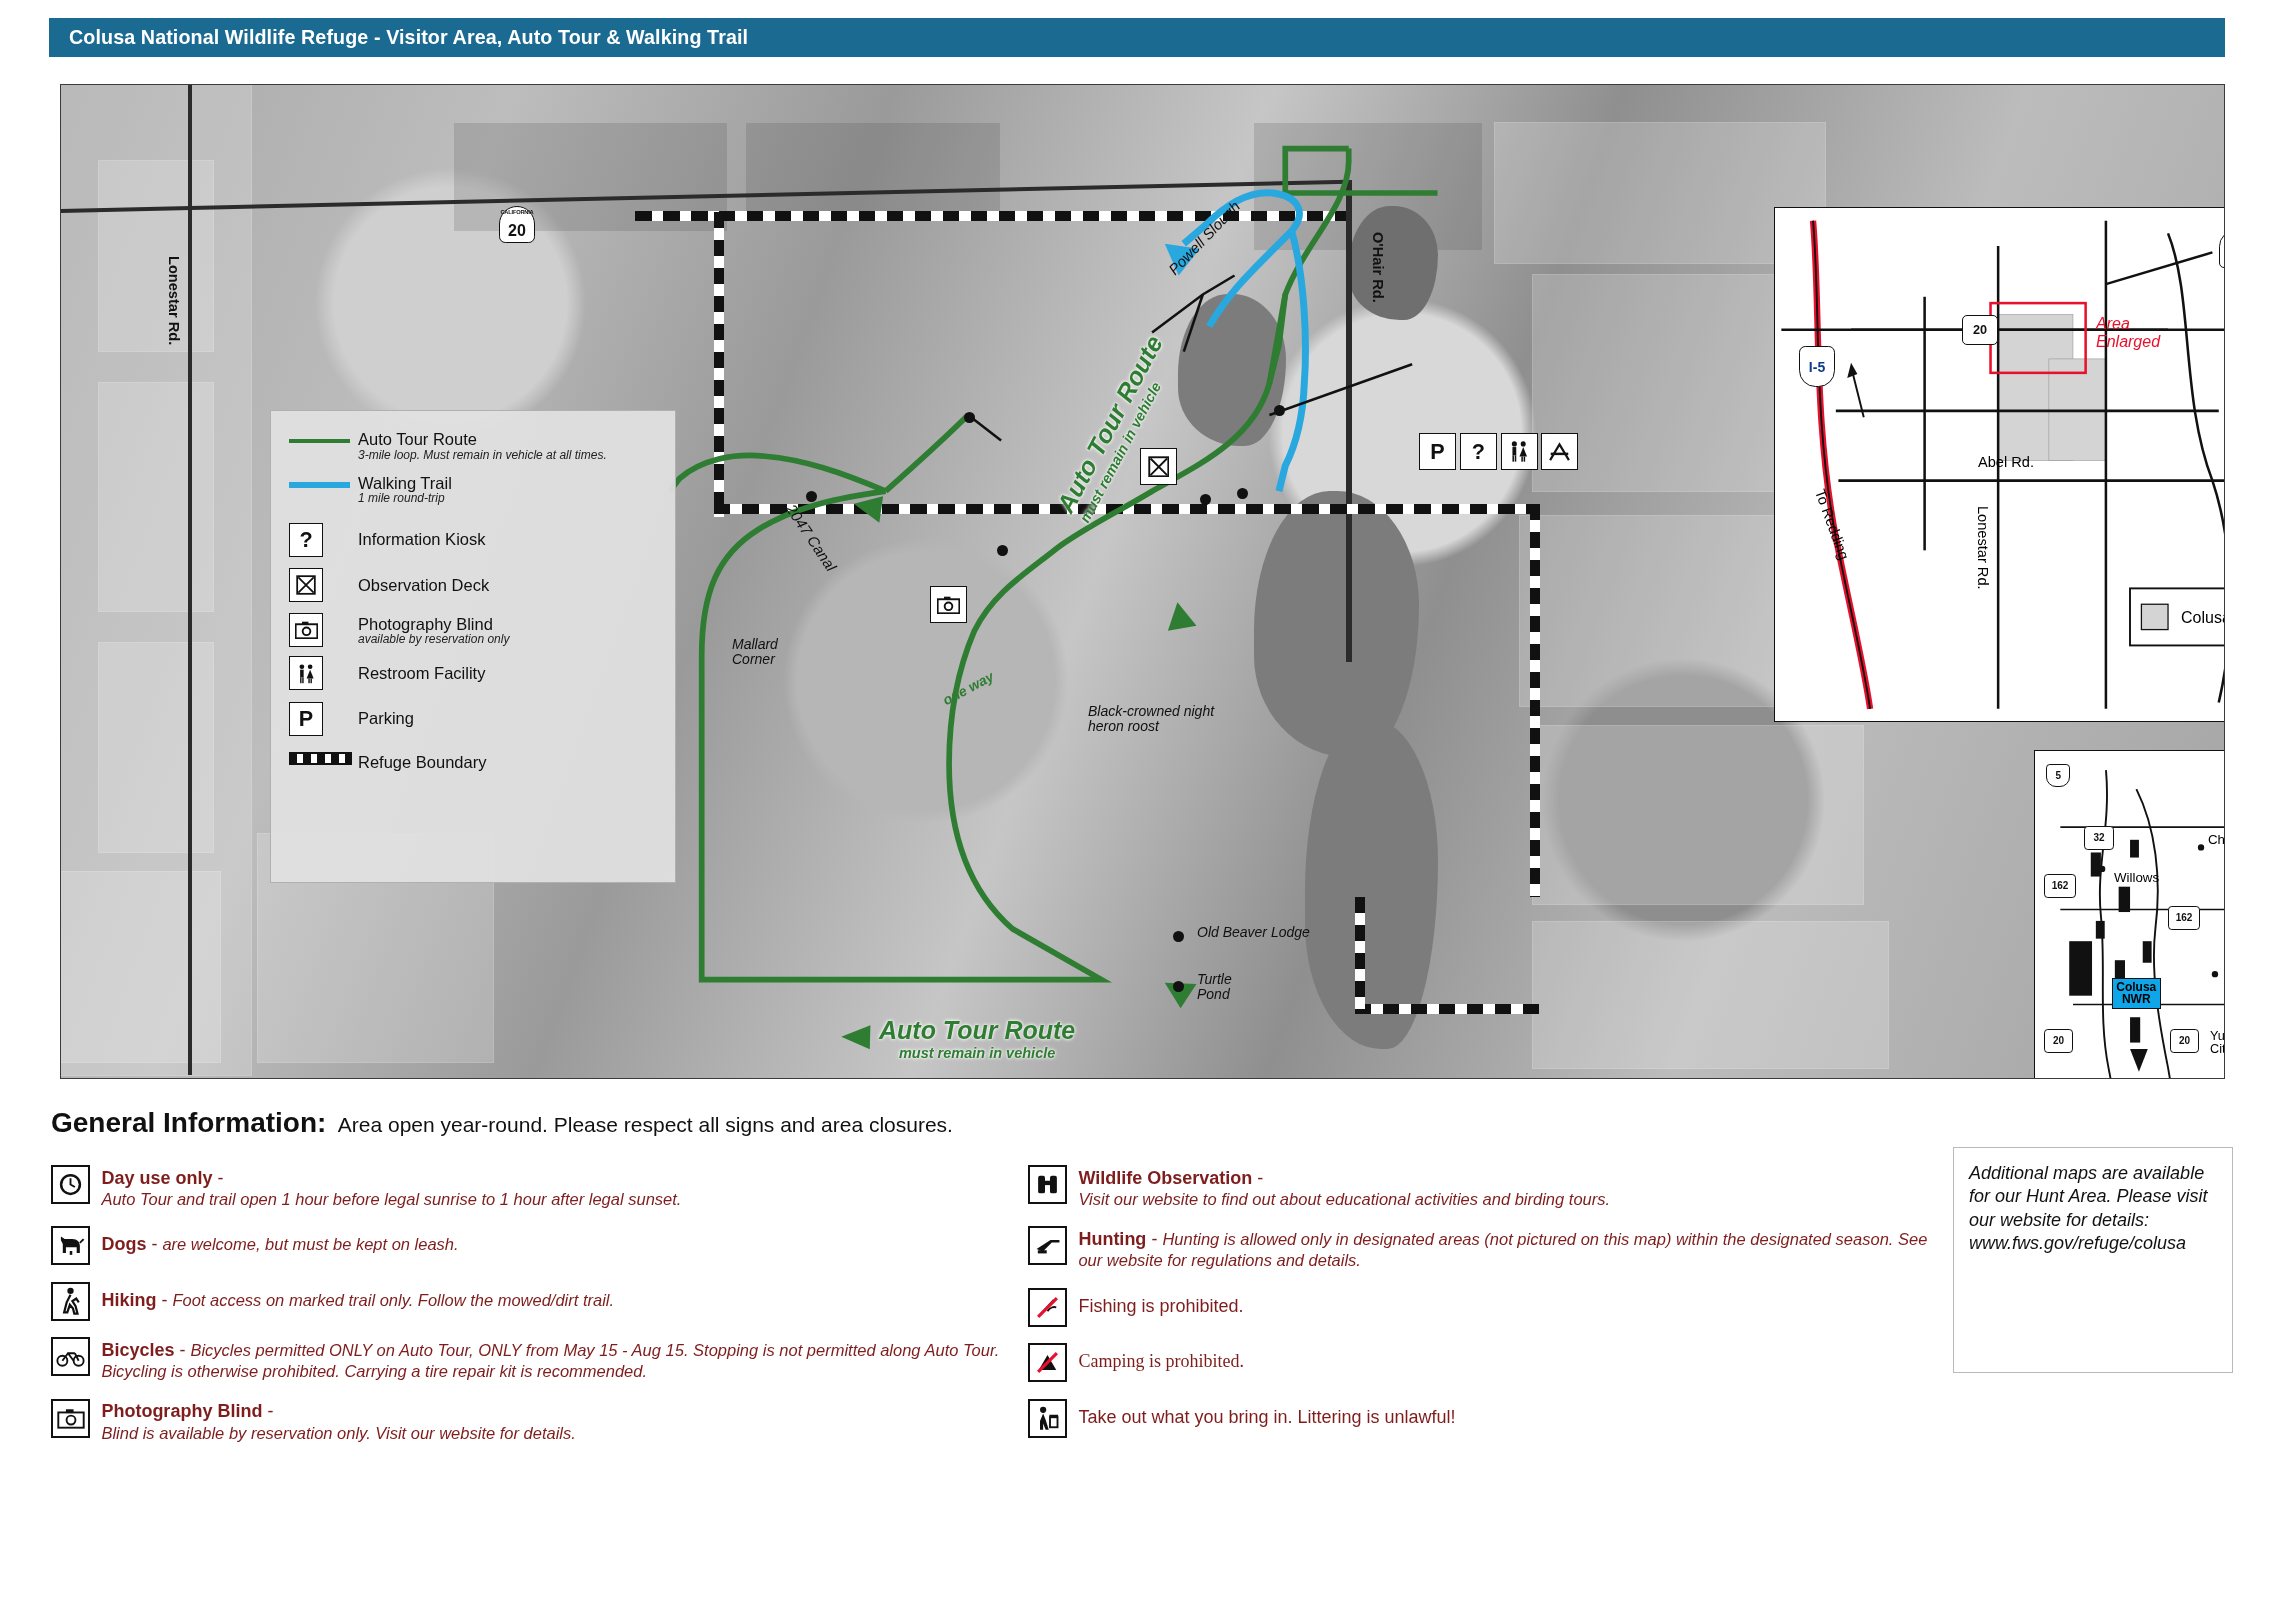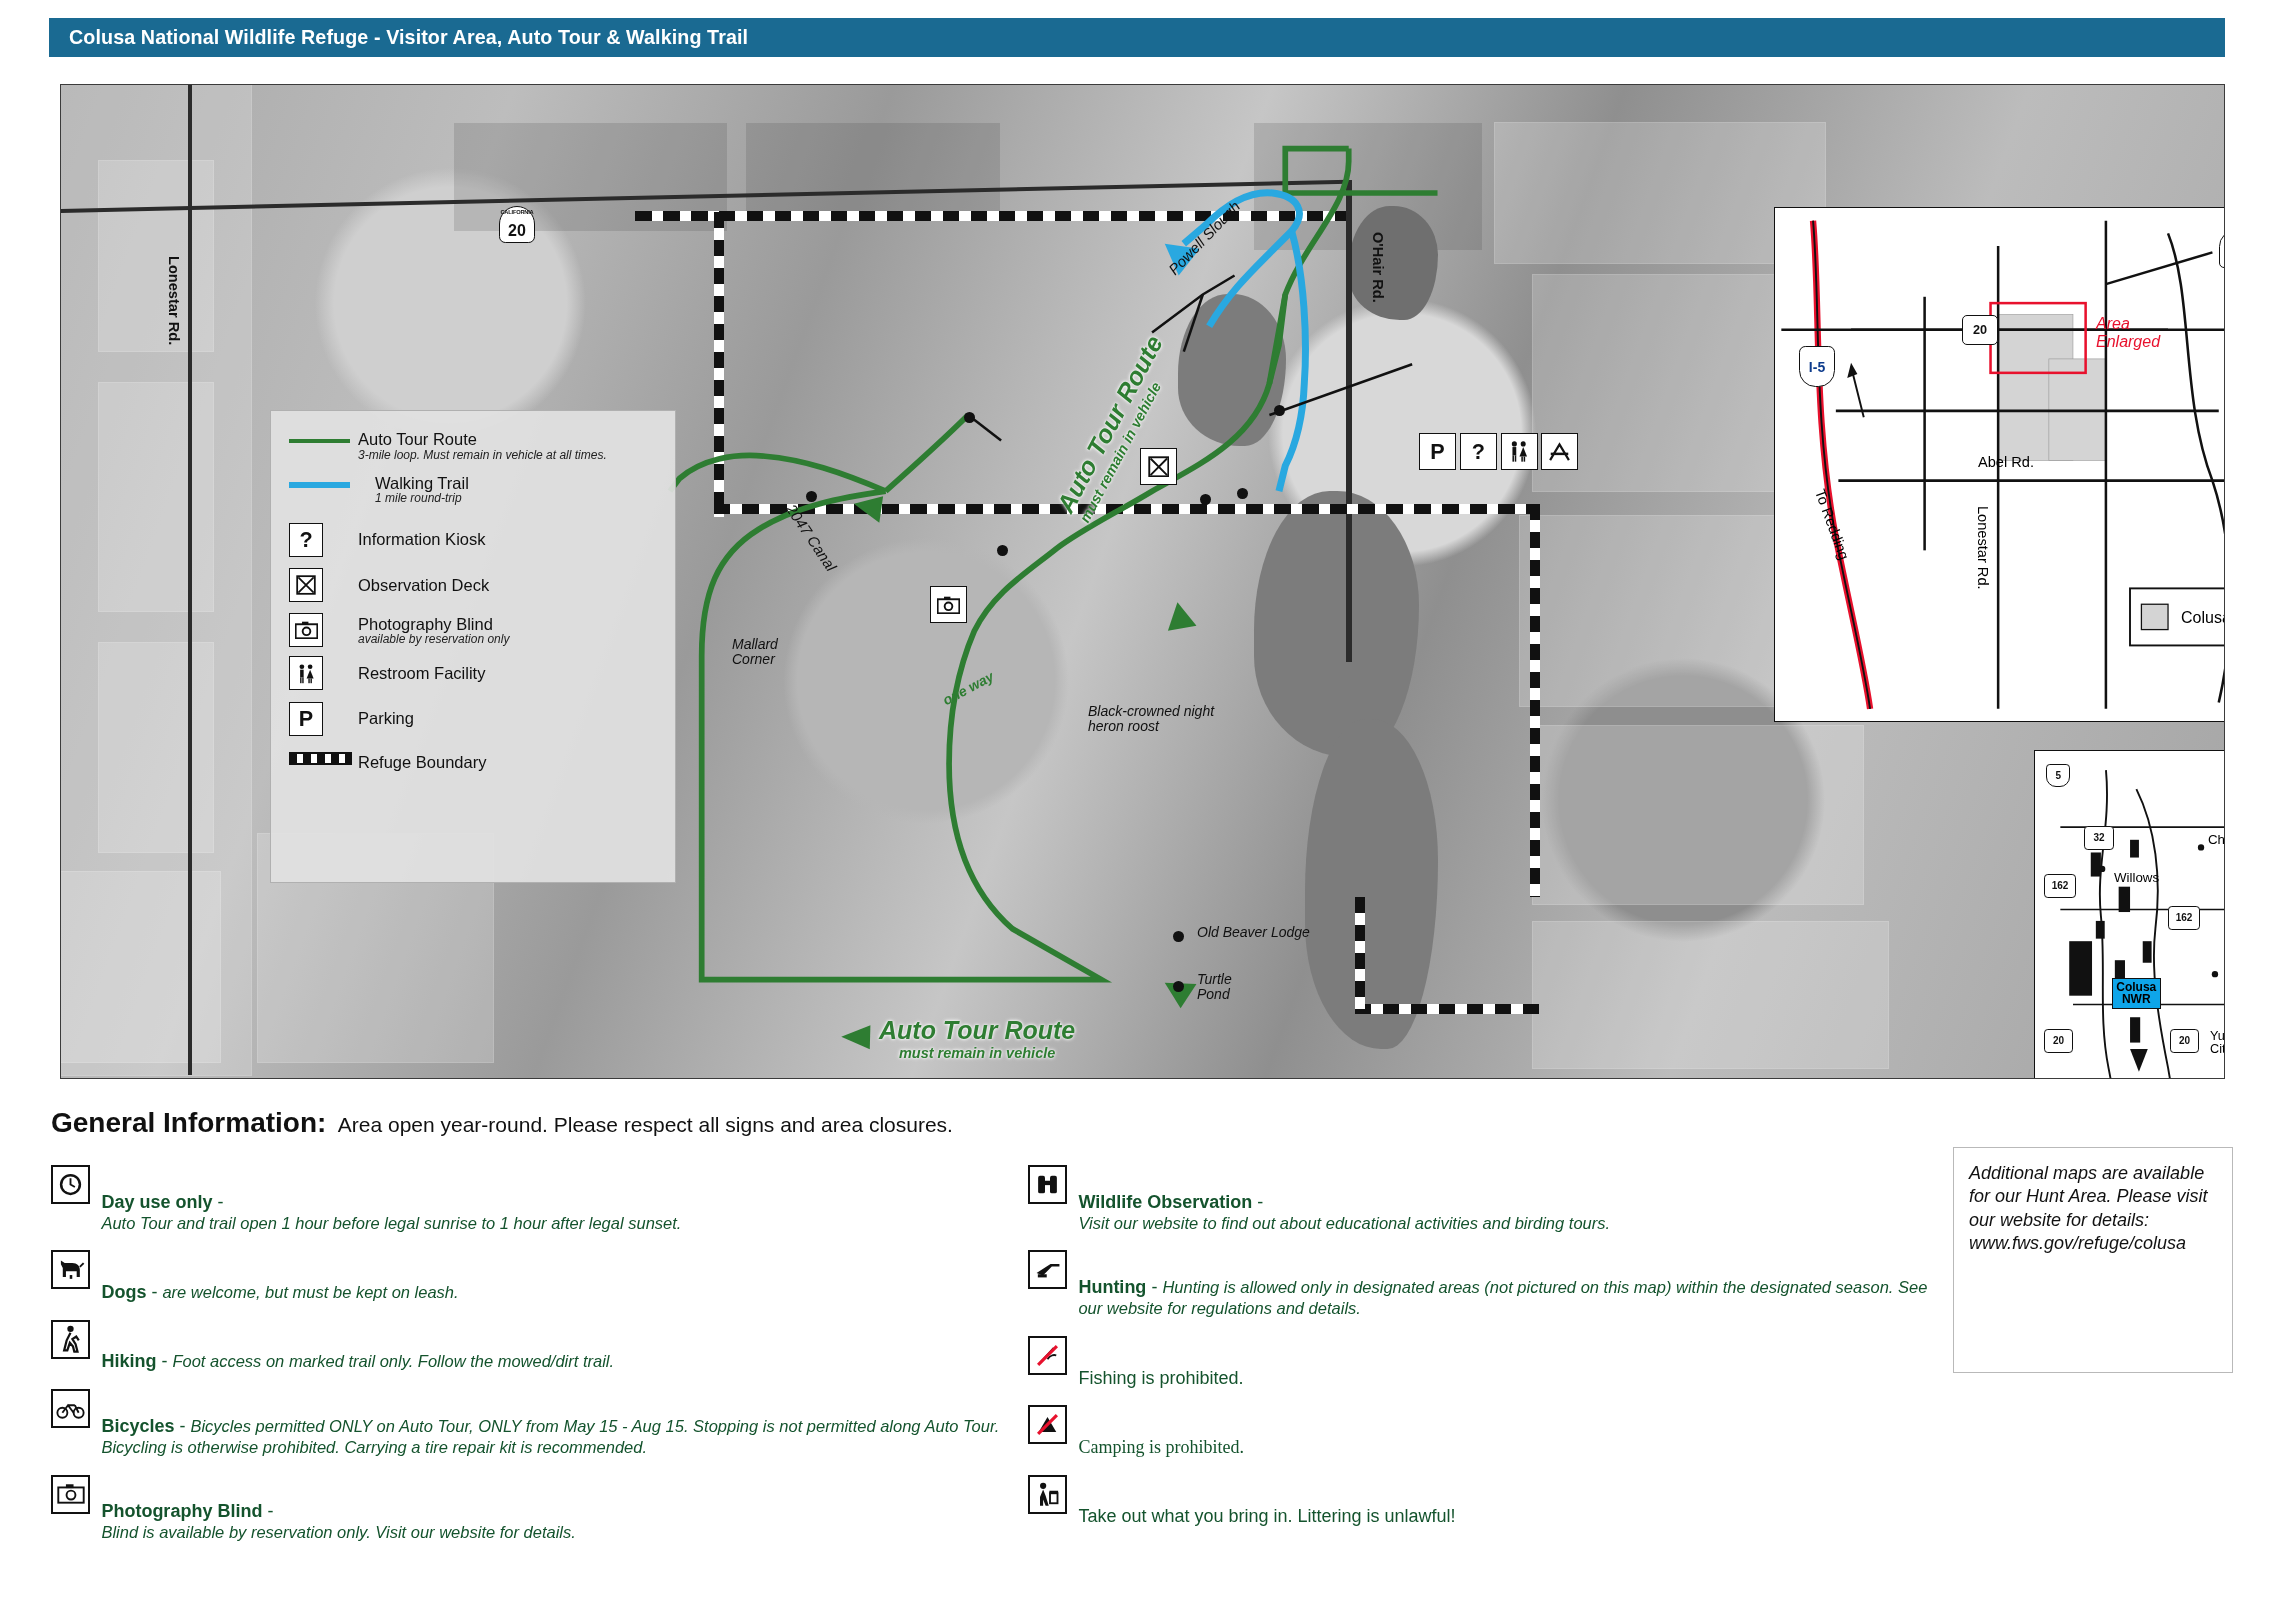"Walking Trail" div.lg-row { gap: 17px -> none }
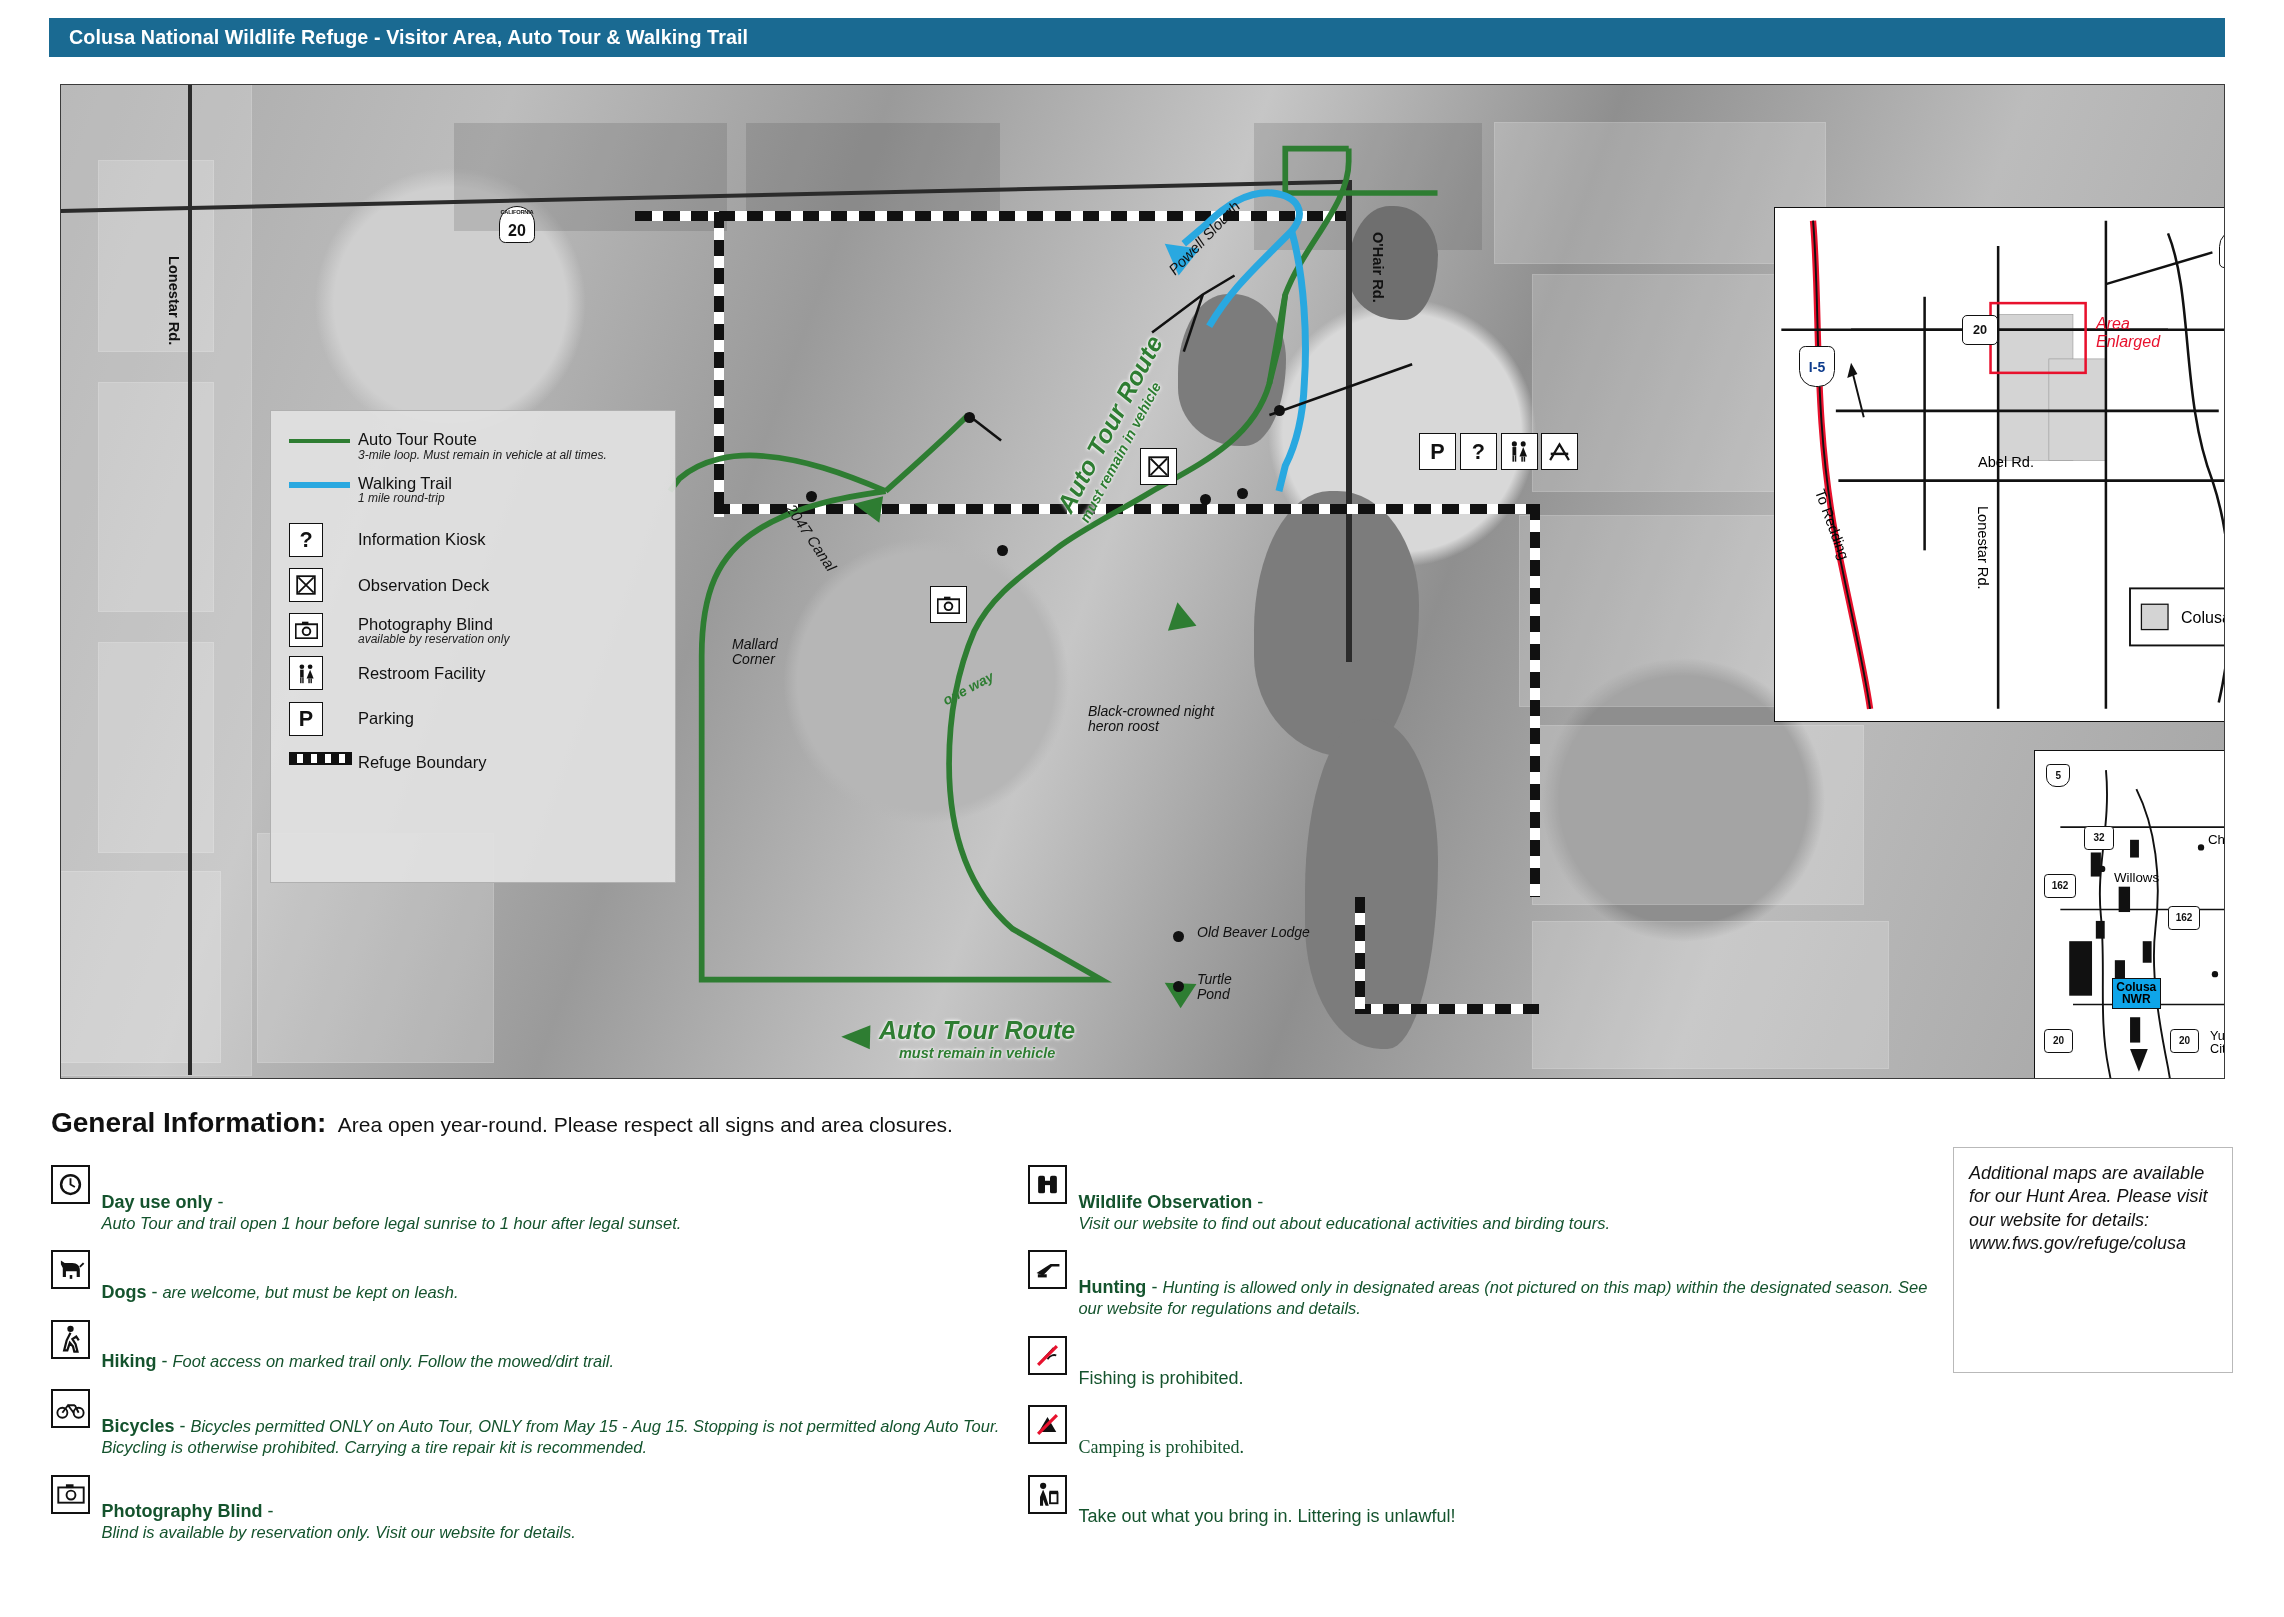"Day use only -" .gi-txt { color: #14532d -> #7f1d1d; margin-top: 24px -> none }
